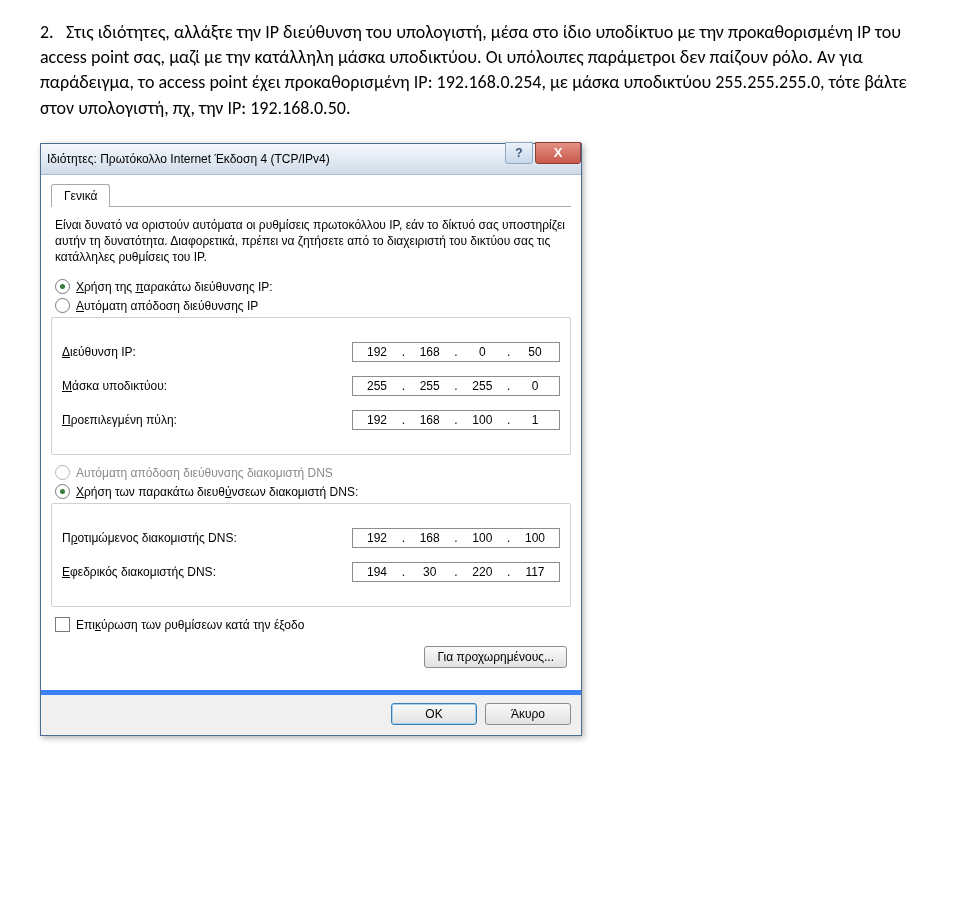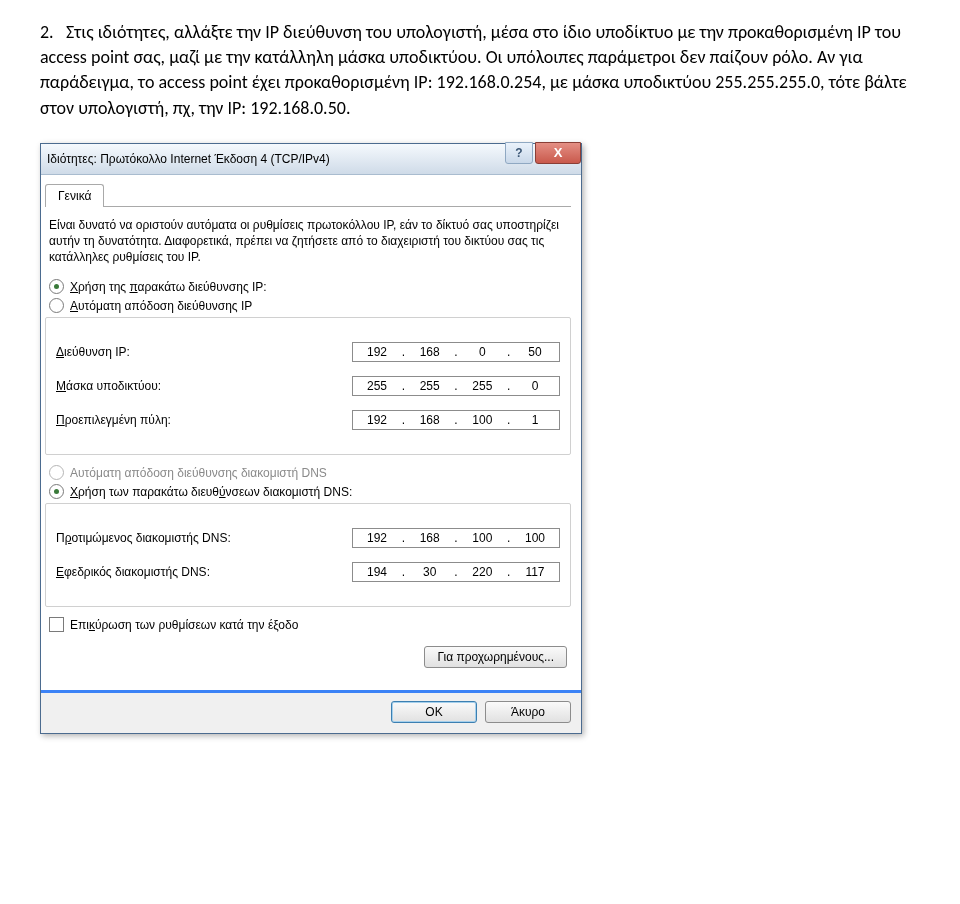"Γενικά" .body-area { padding: 8px 10px 10px 4px -> 8px 10px 10px 10px }
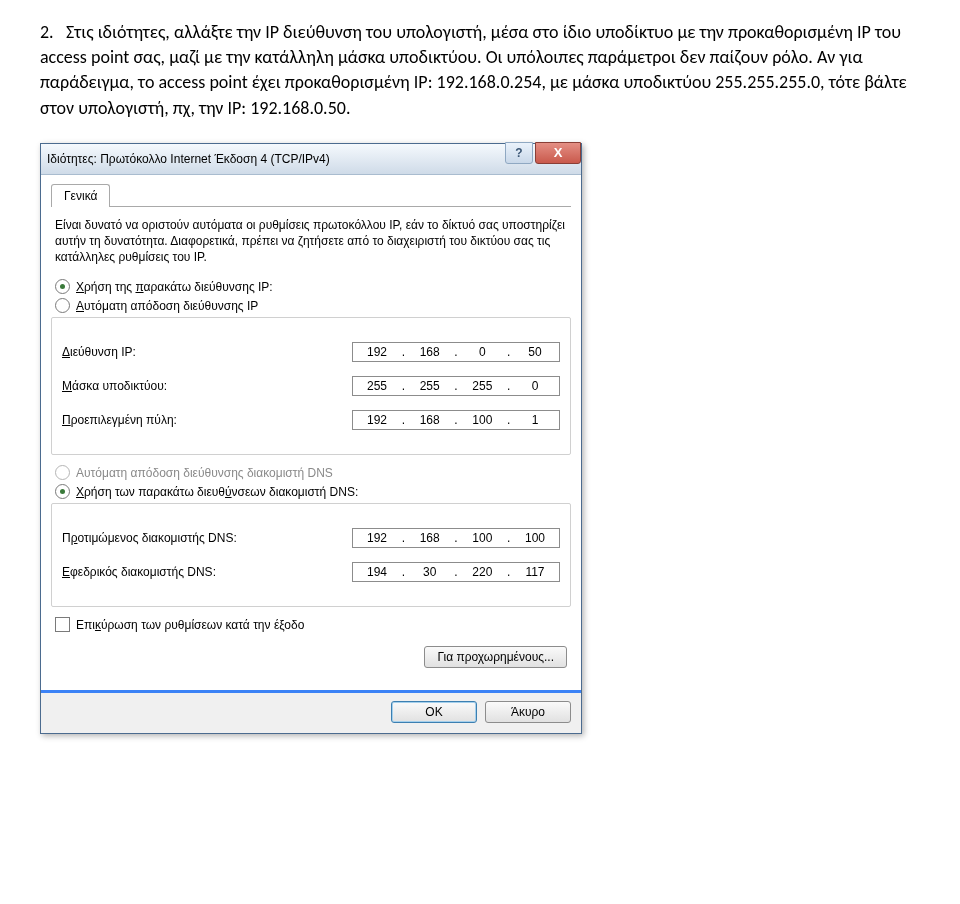"OK" .bottom-row { border-top: 3px solid #3b82f6 -> 5px solid #3b82f6 }
